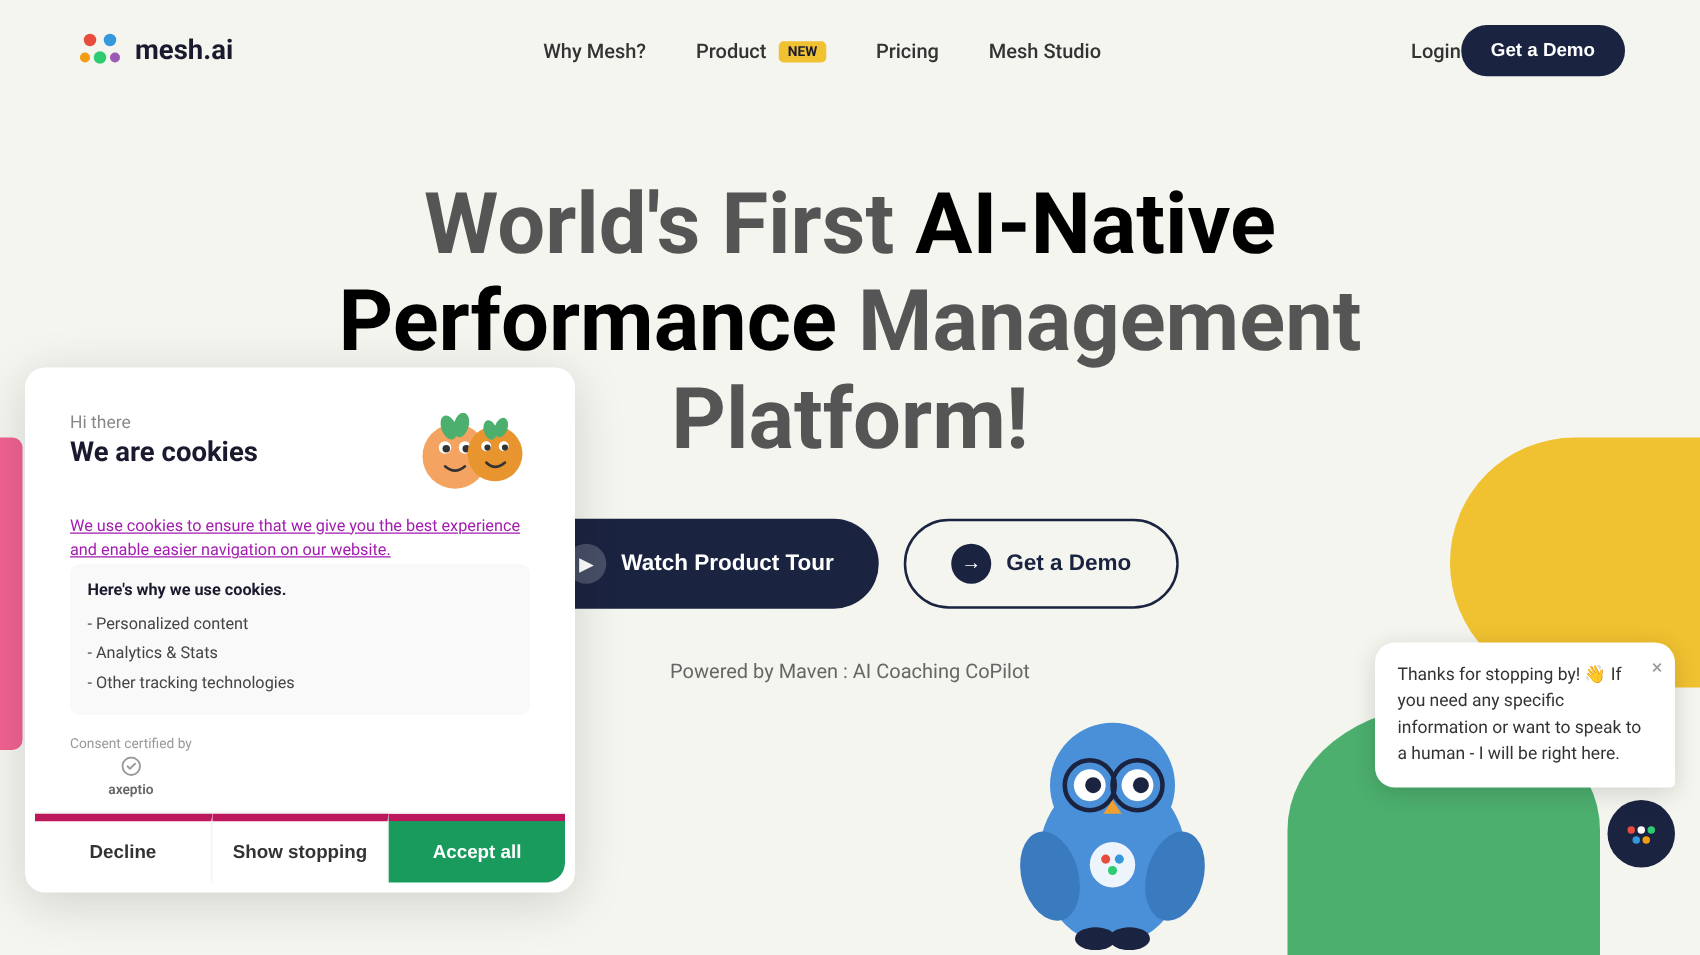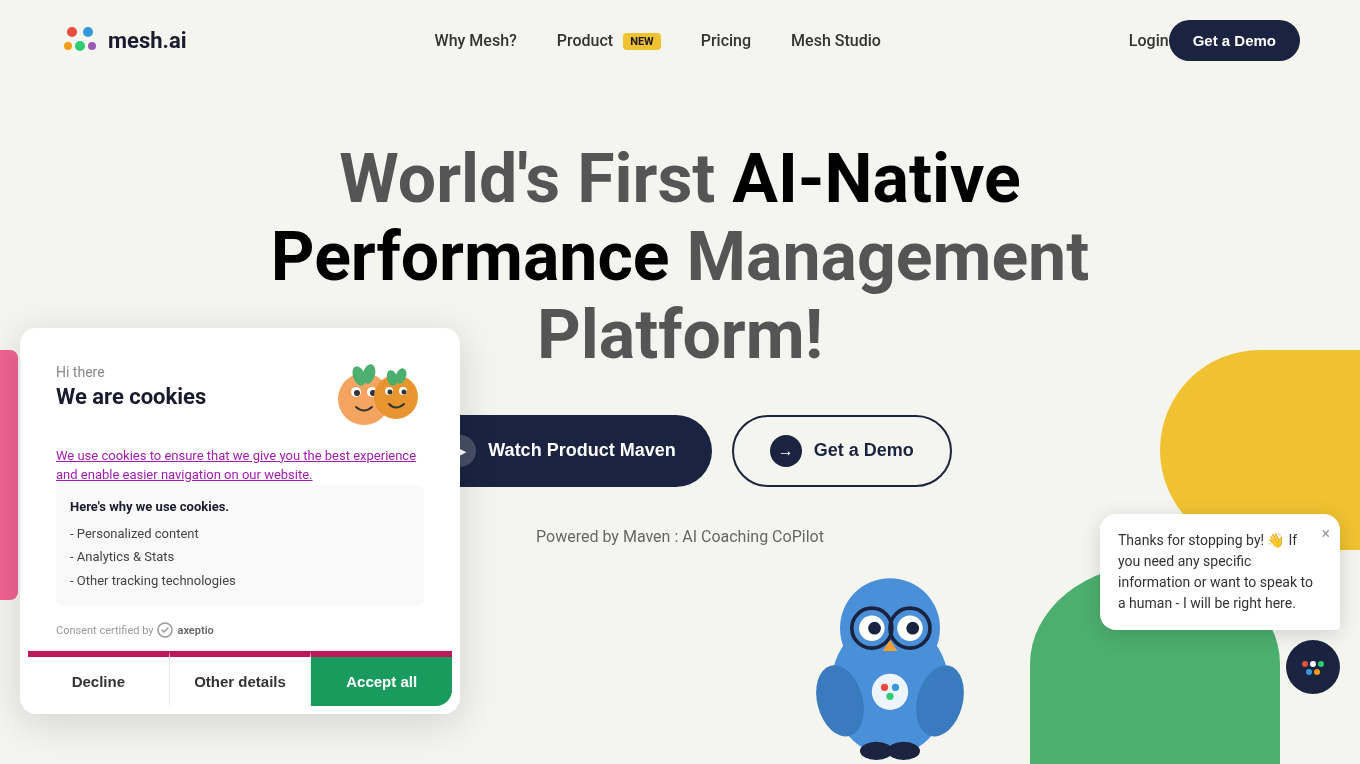"Watch Product Maven" span { text: Maven -> Tour }
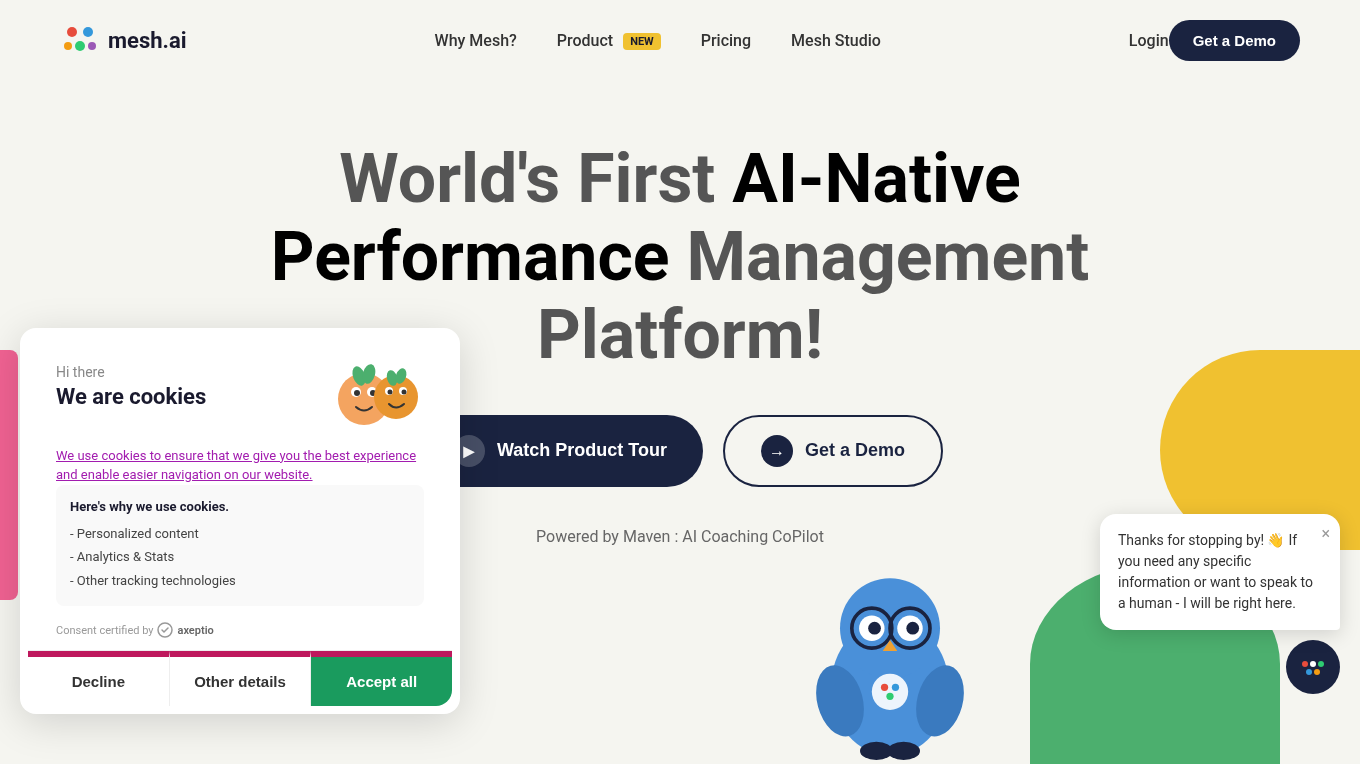"Consent certified by" .cookie-certified { flex-direction: none -> column }
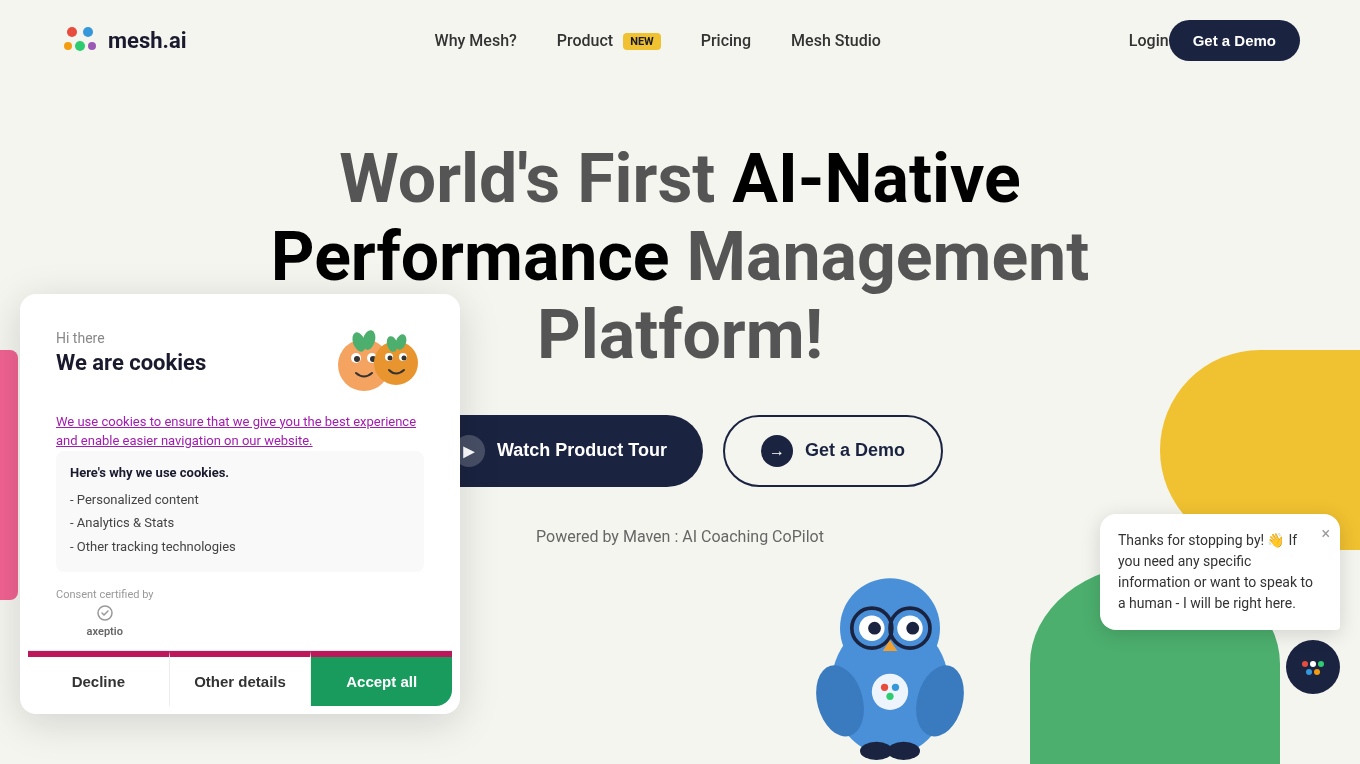"Other details" button.cookie-btn { text: Other details -> Show stopping }
